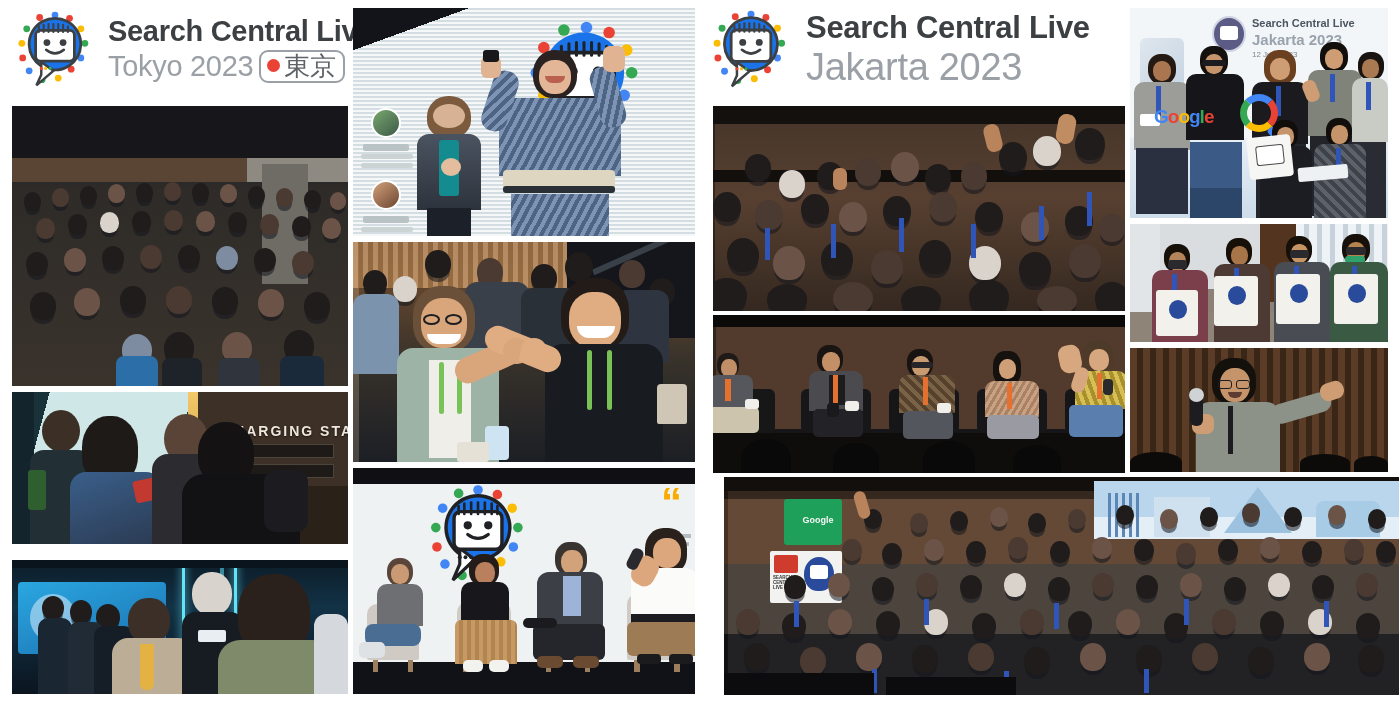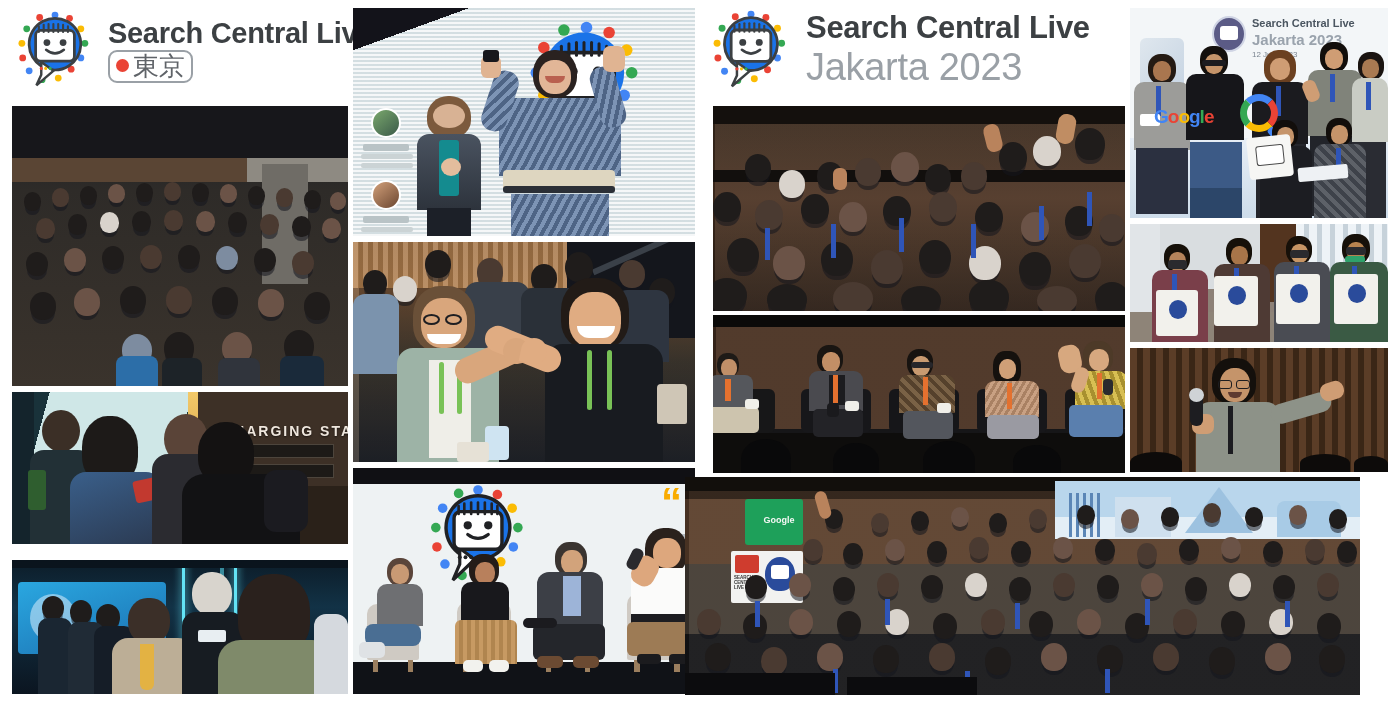"Tokyo 2023" span { html: none -> <span>Tokyo 2023</span> }
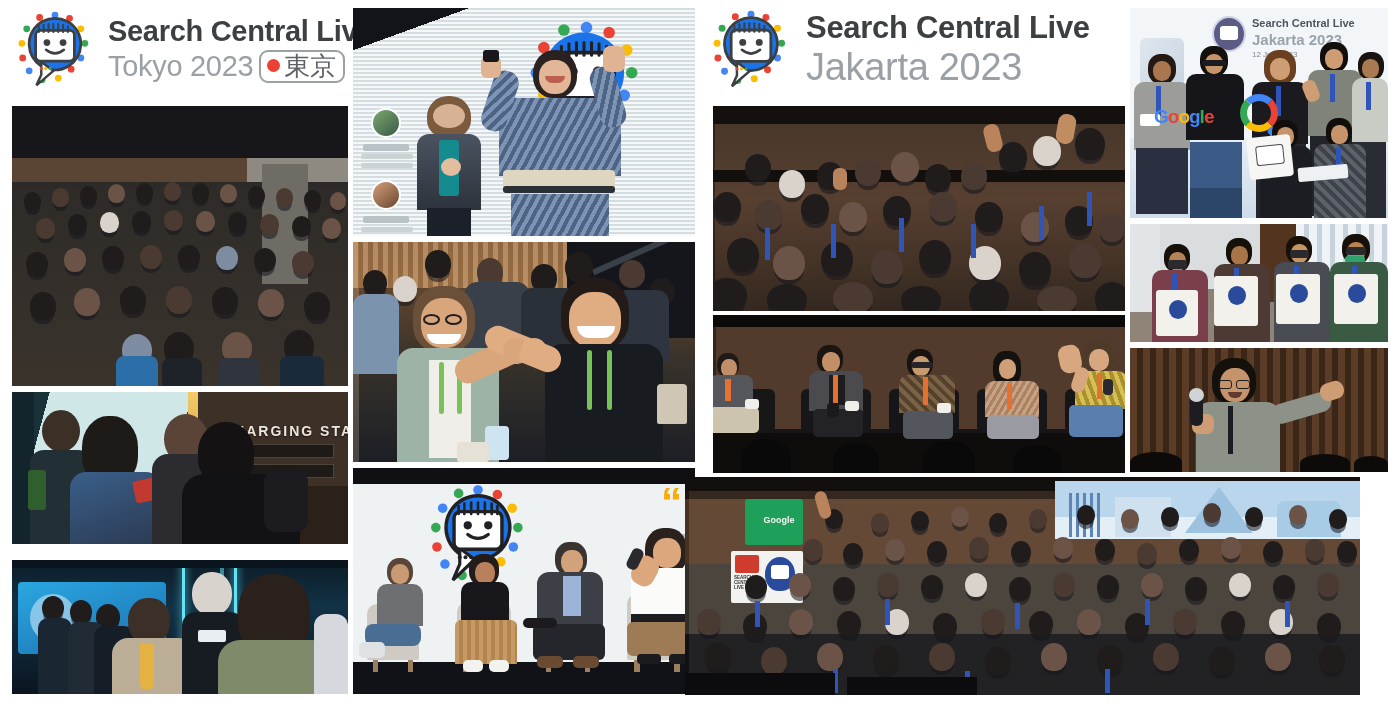"Google" div.photo { left: 685px -> 724px }
